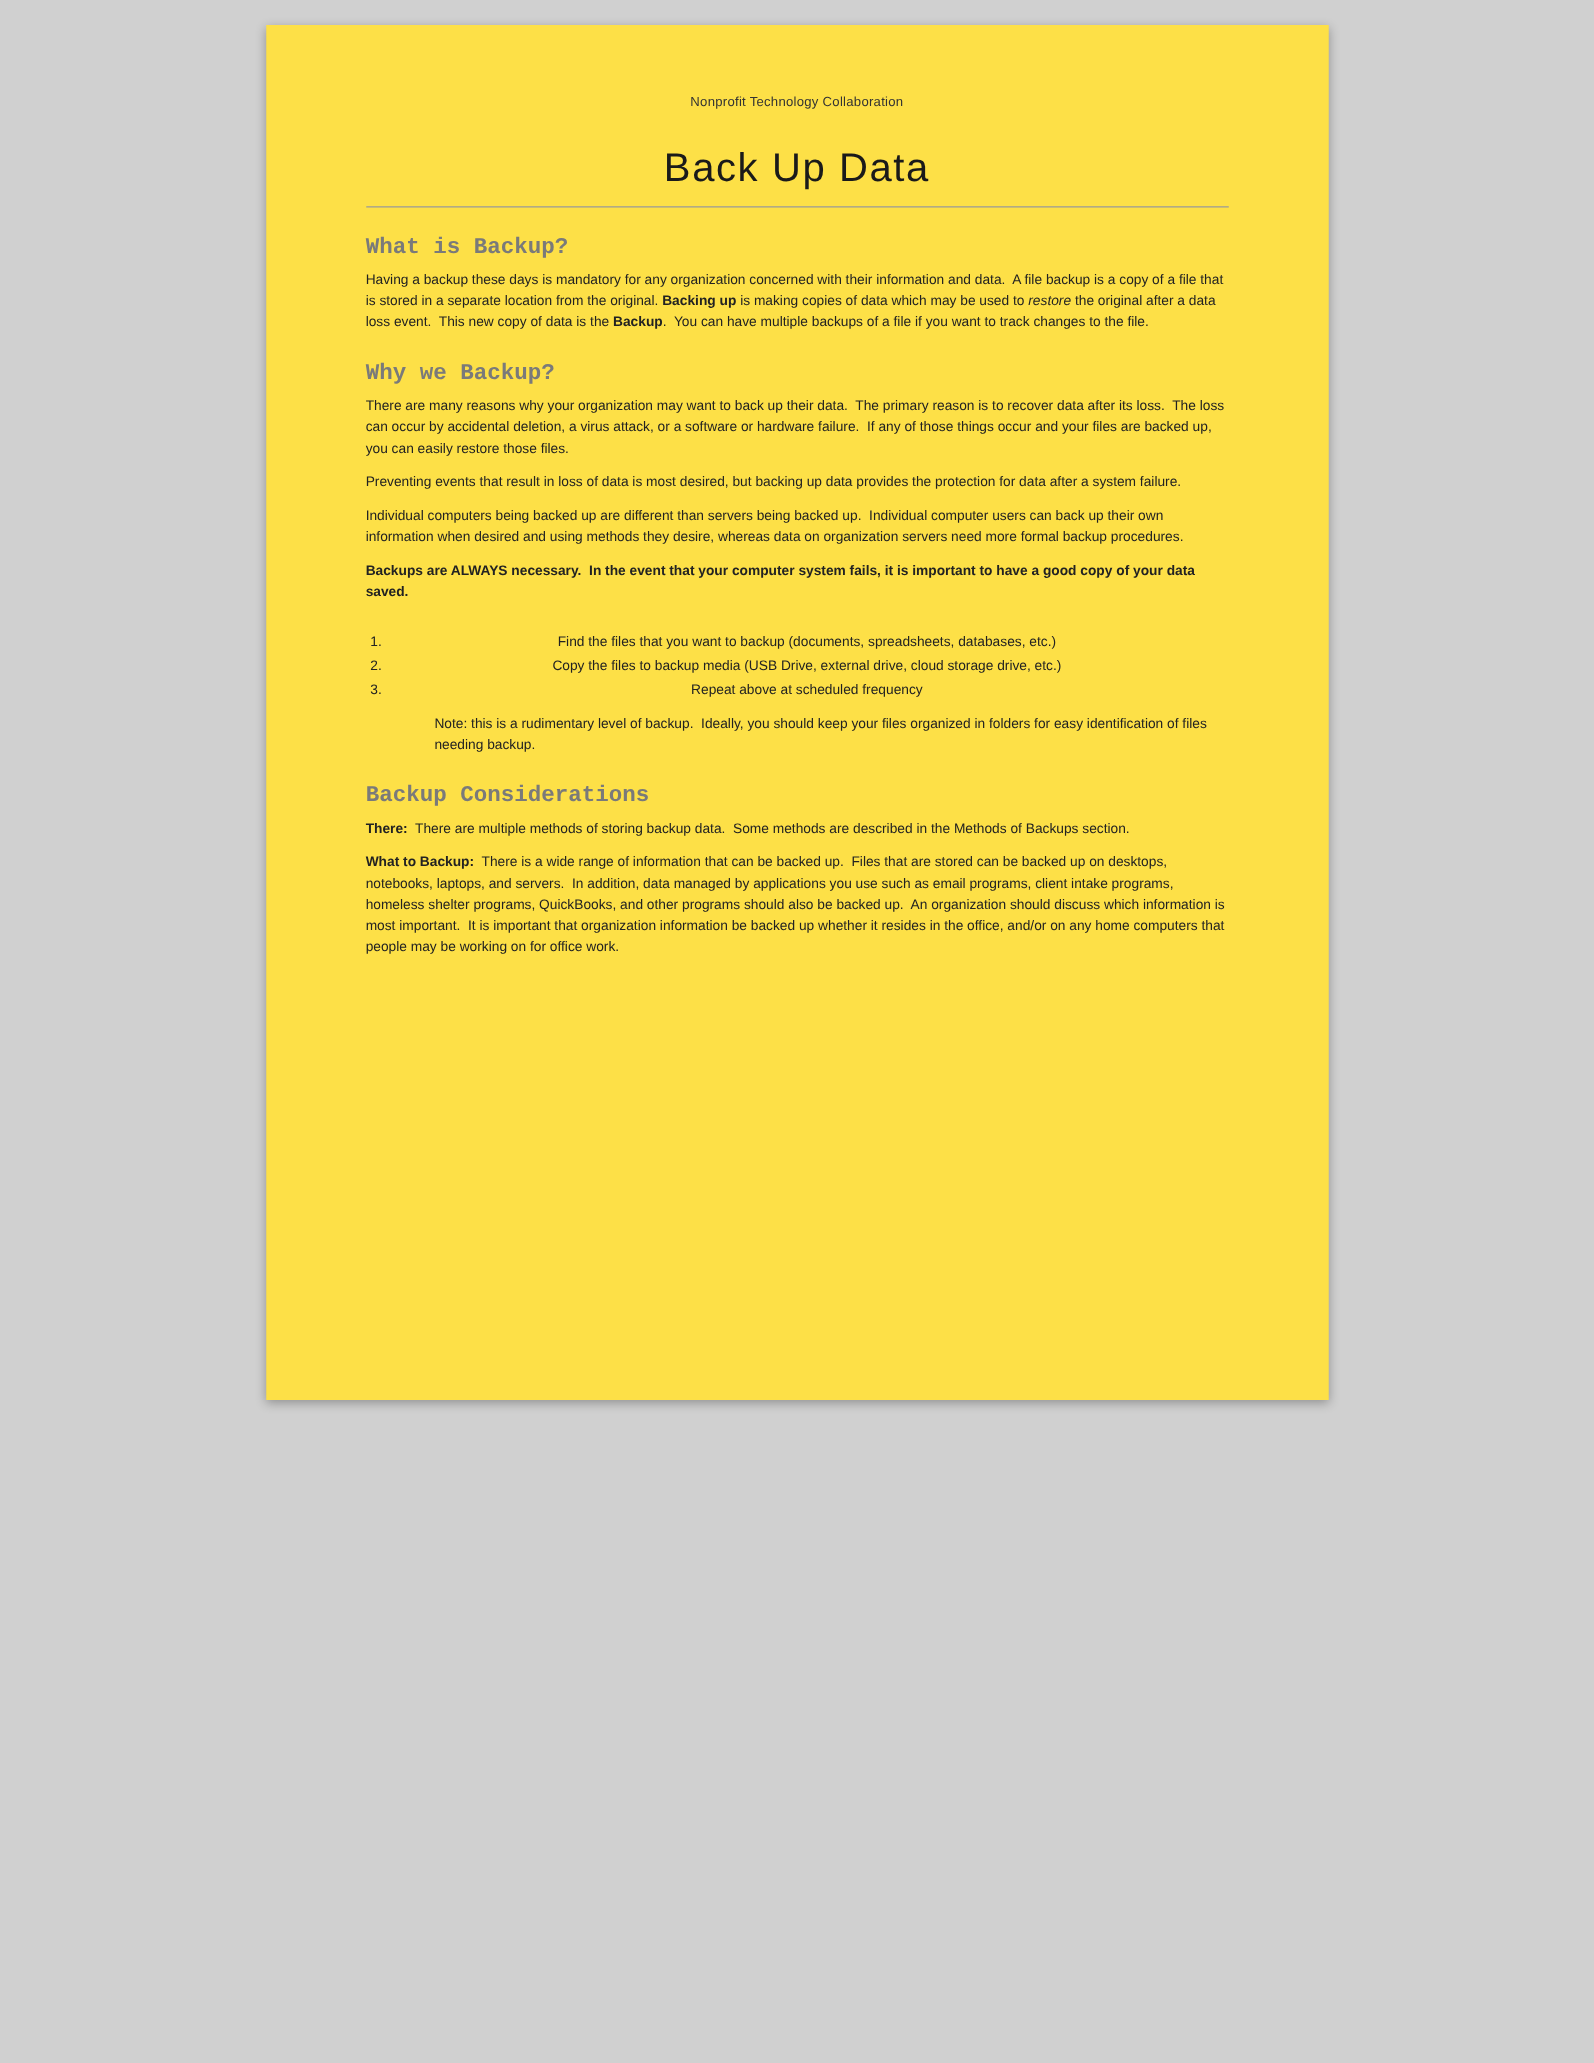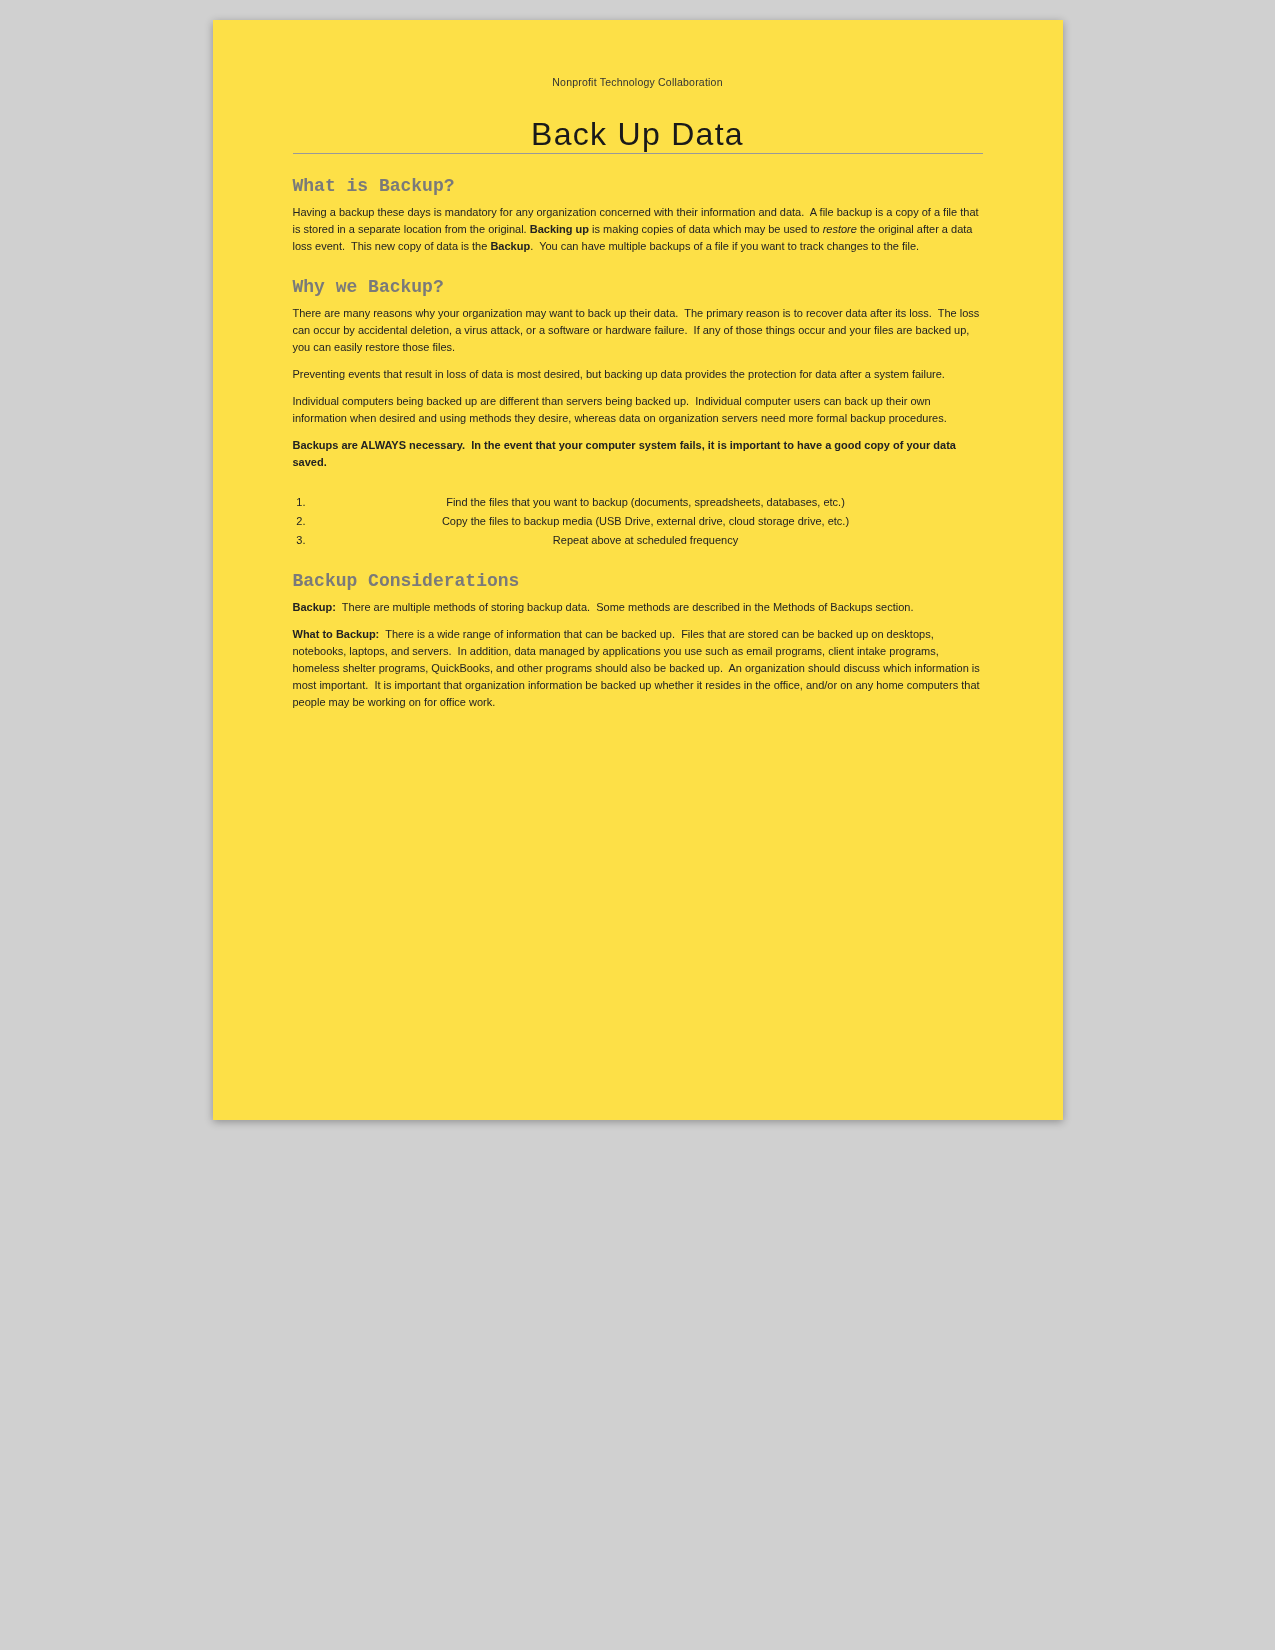"Back Up Data" .doc-title { margin-bottom: 0 -> 12px }
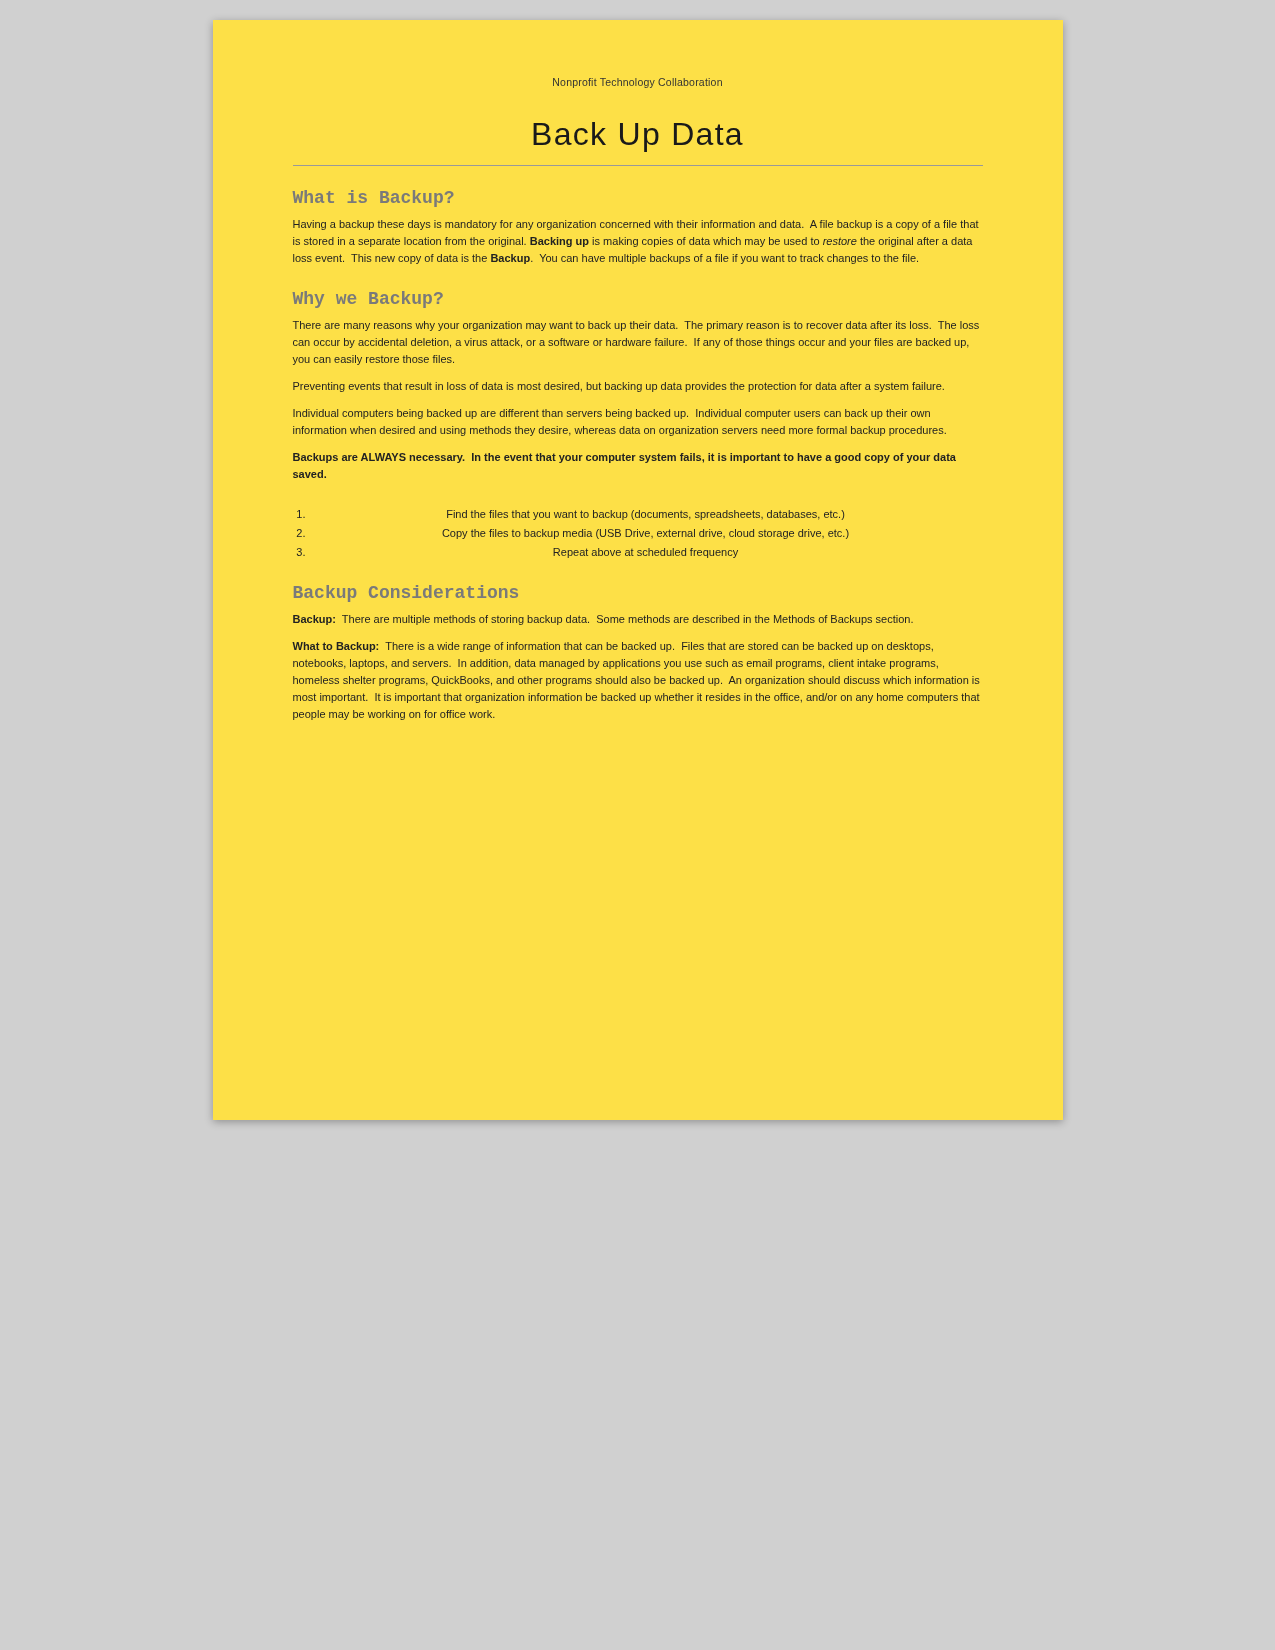"Note: this is a rudimentary" div.list-note { html: none -> <div>Note: this is a rudimentary level of backup.&nbsp; Ideally, you should keep your files organized in folders for easy identification of files needing backup.</div> }
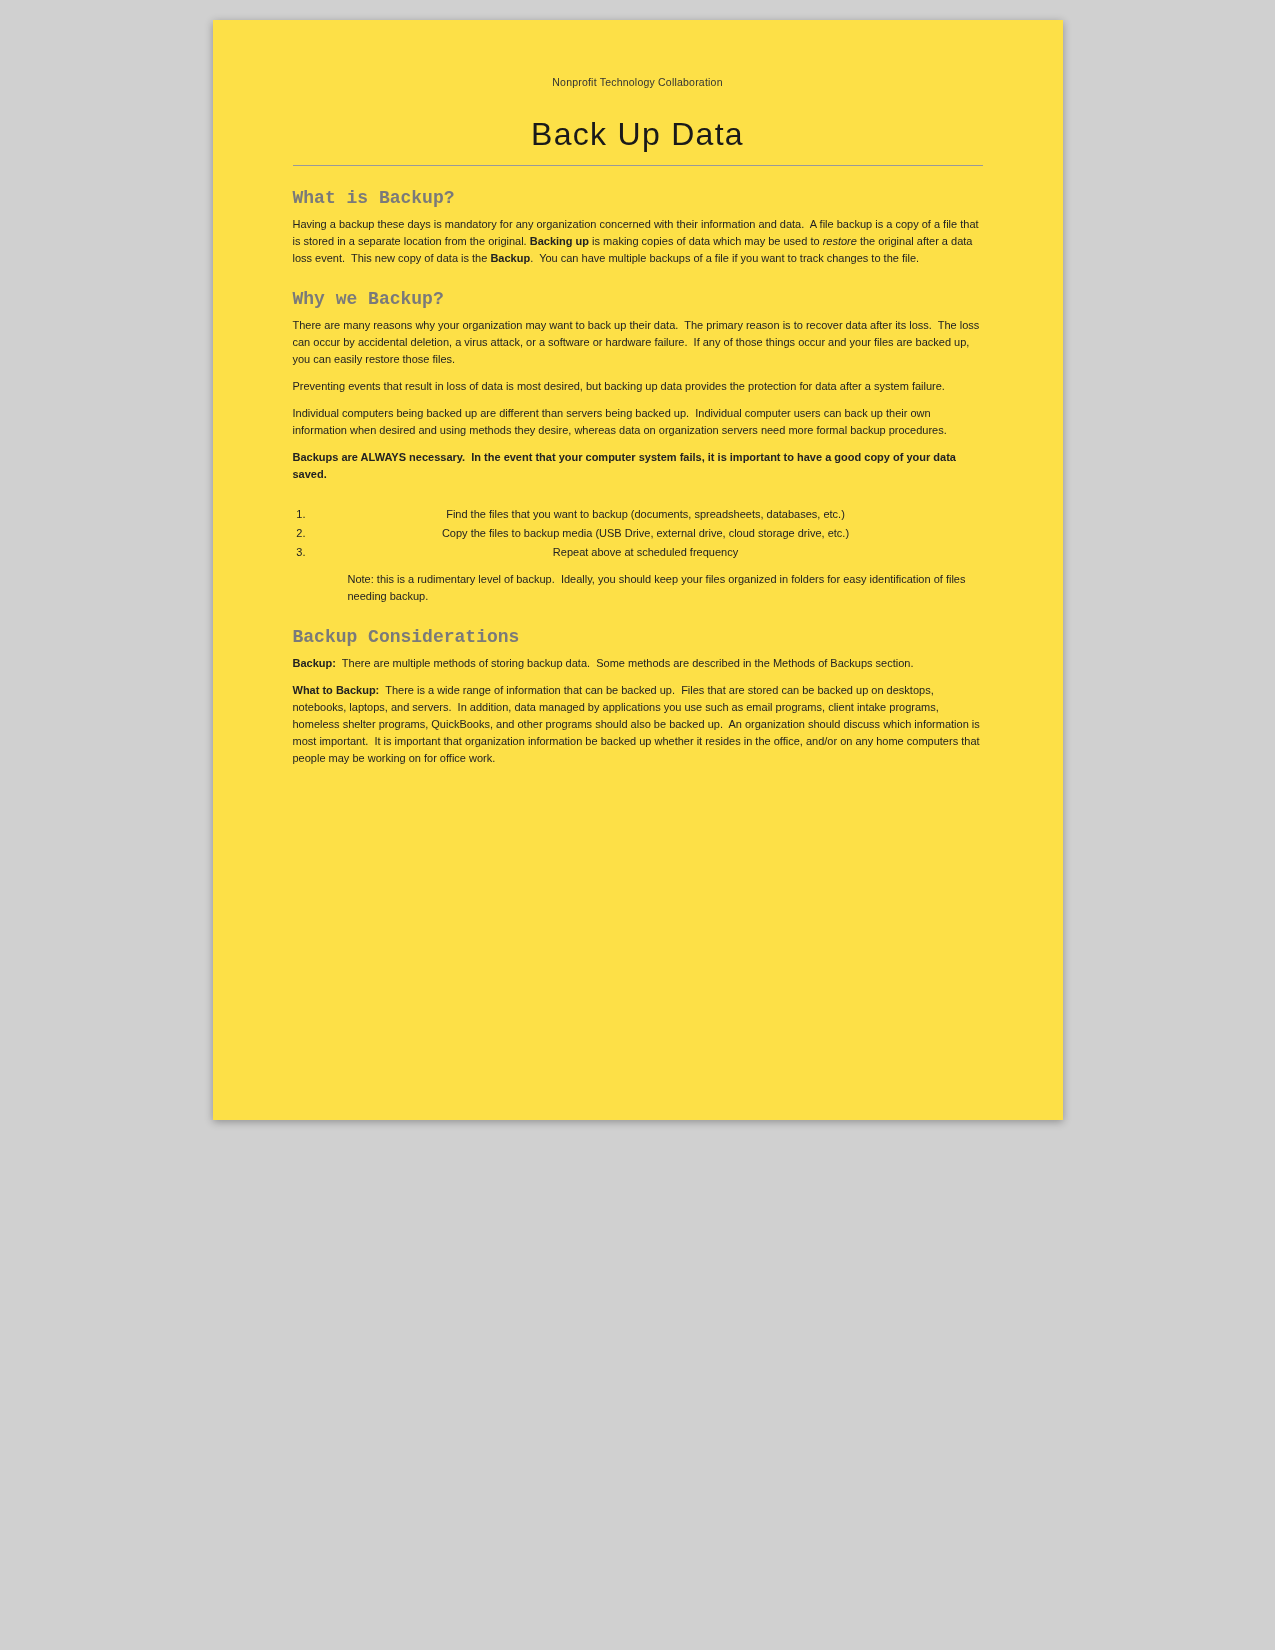"Backup:" span.bold { text: Backup -> There }
